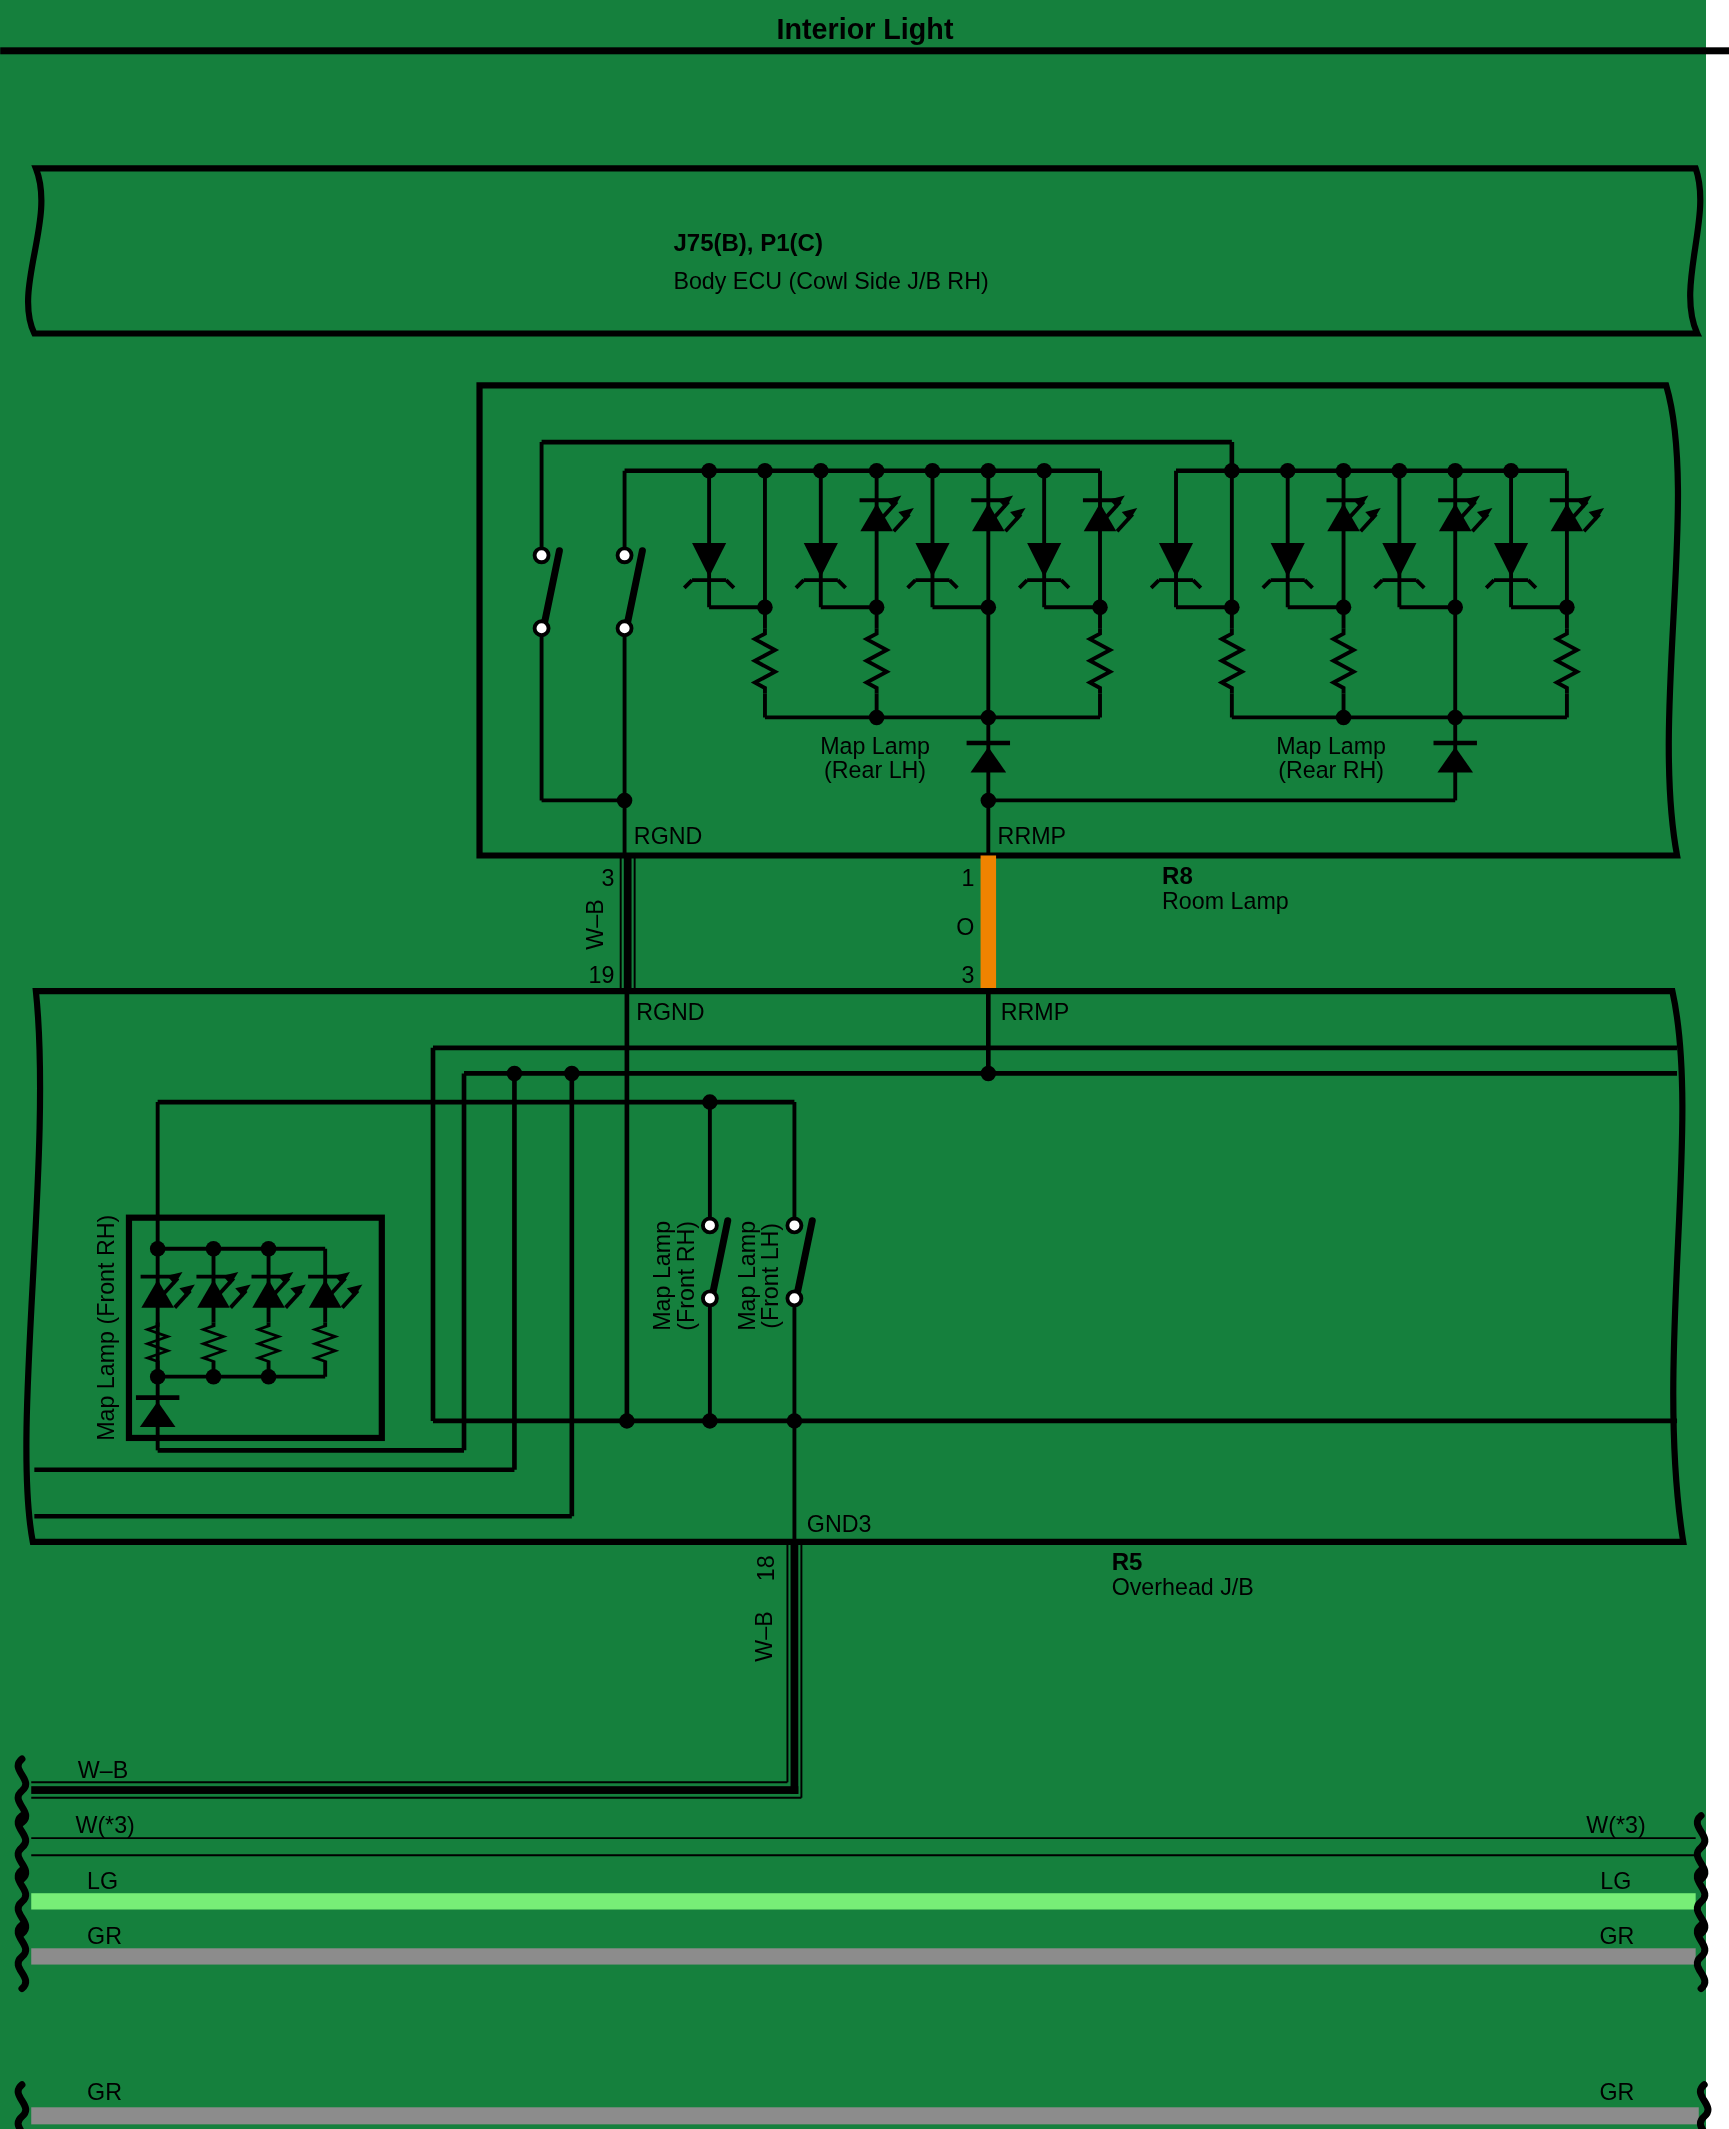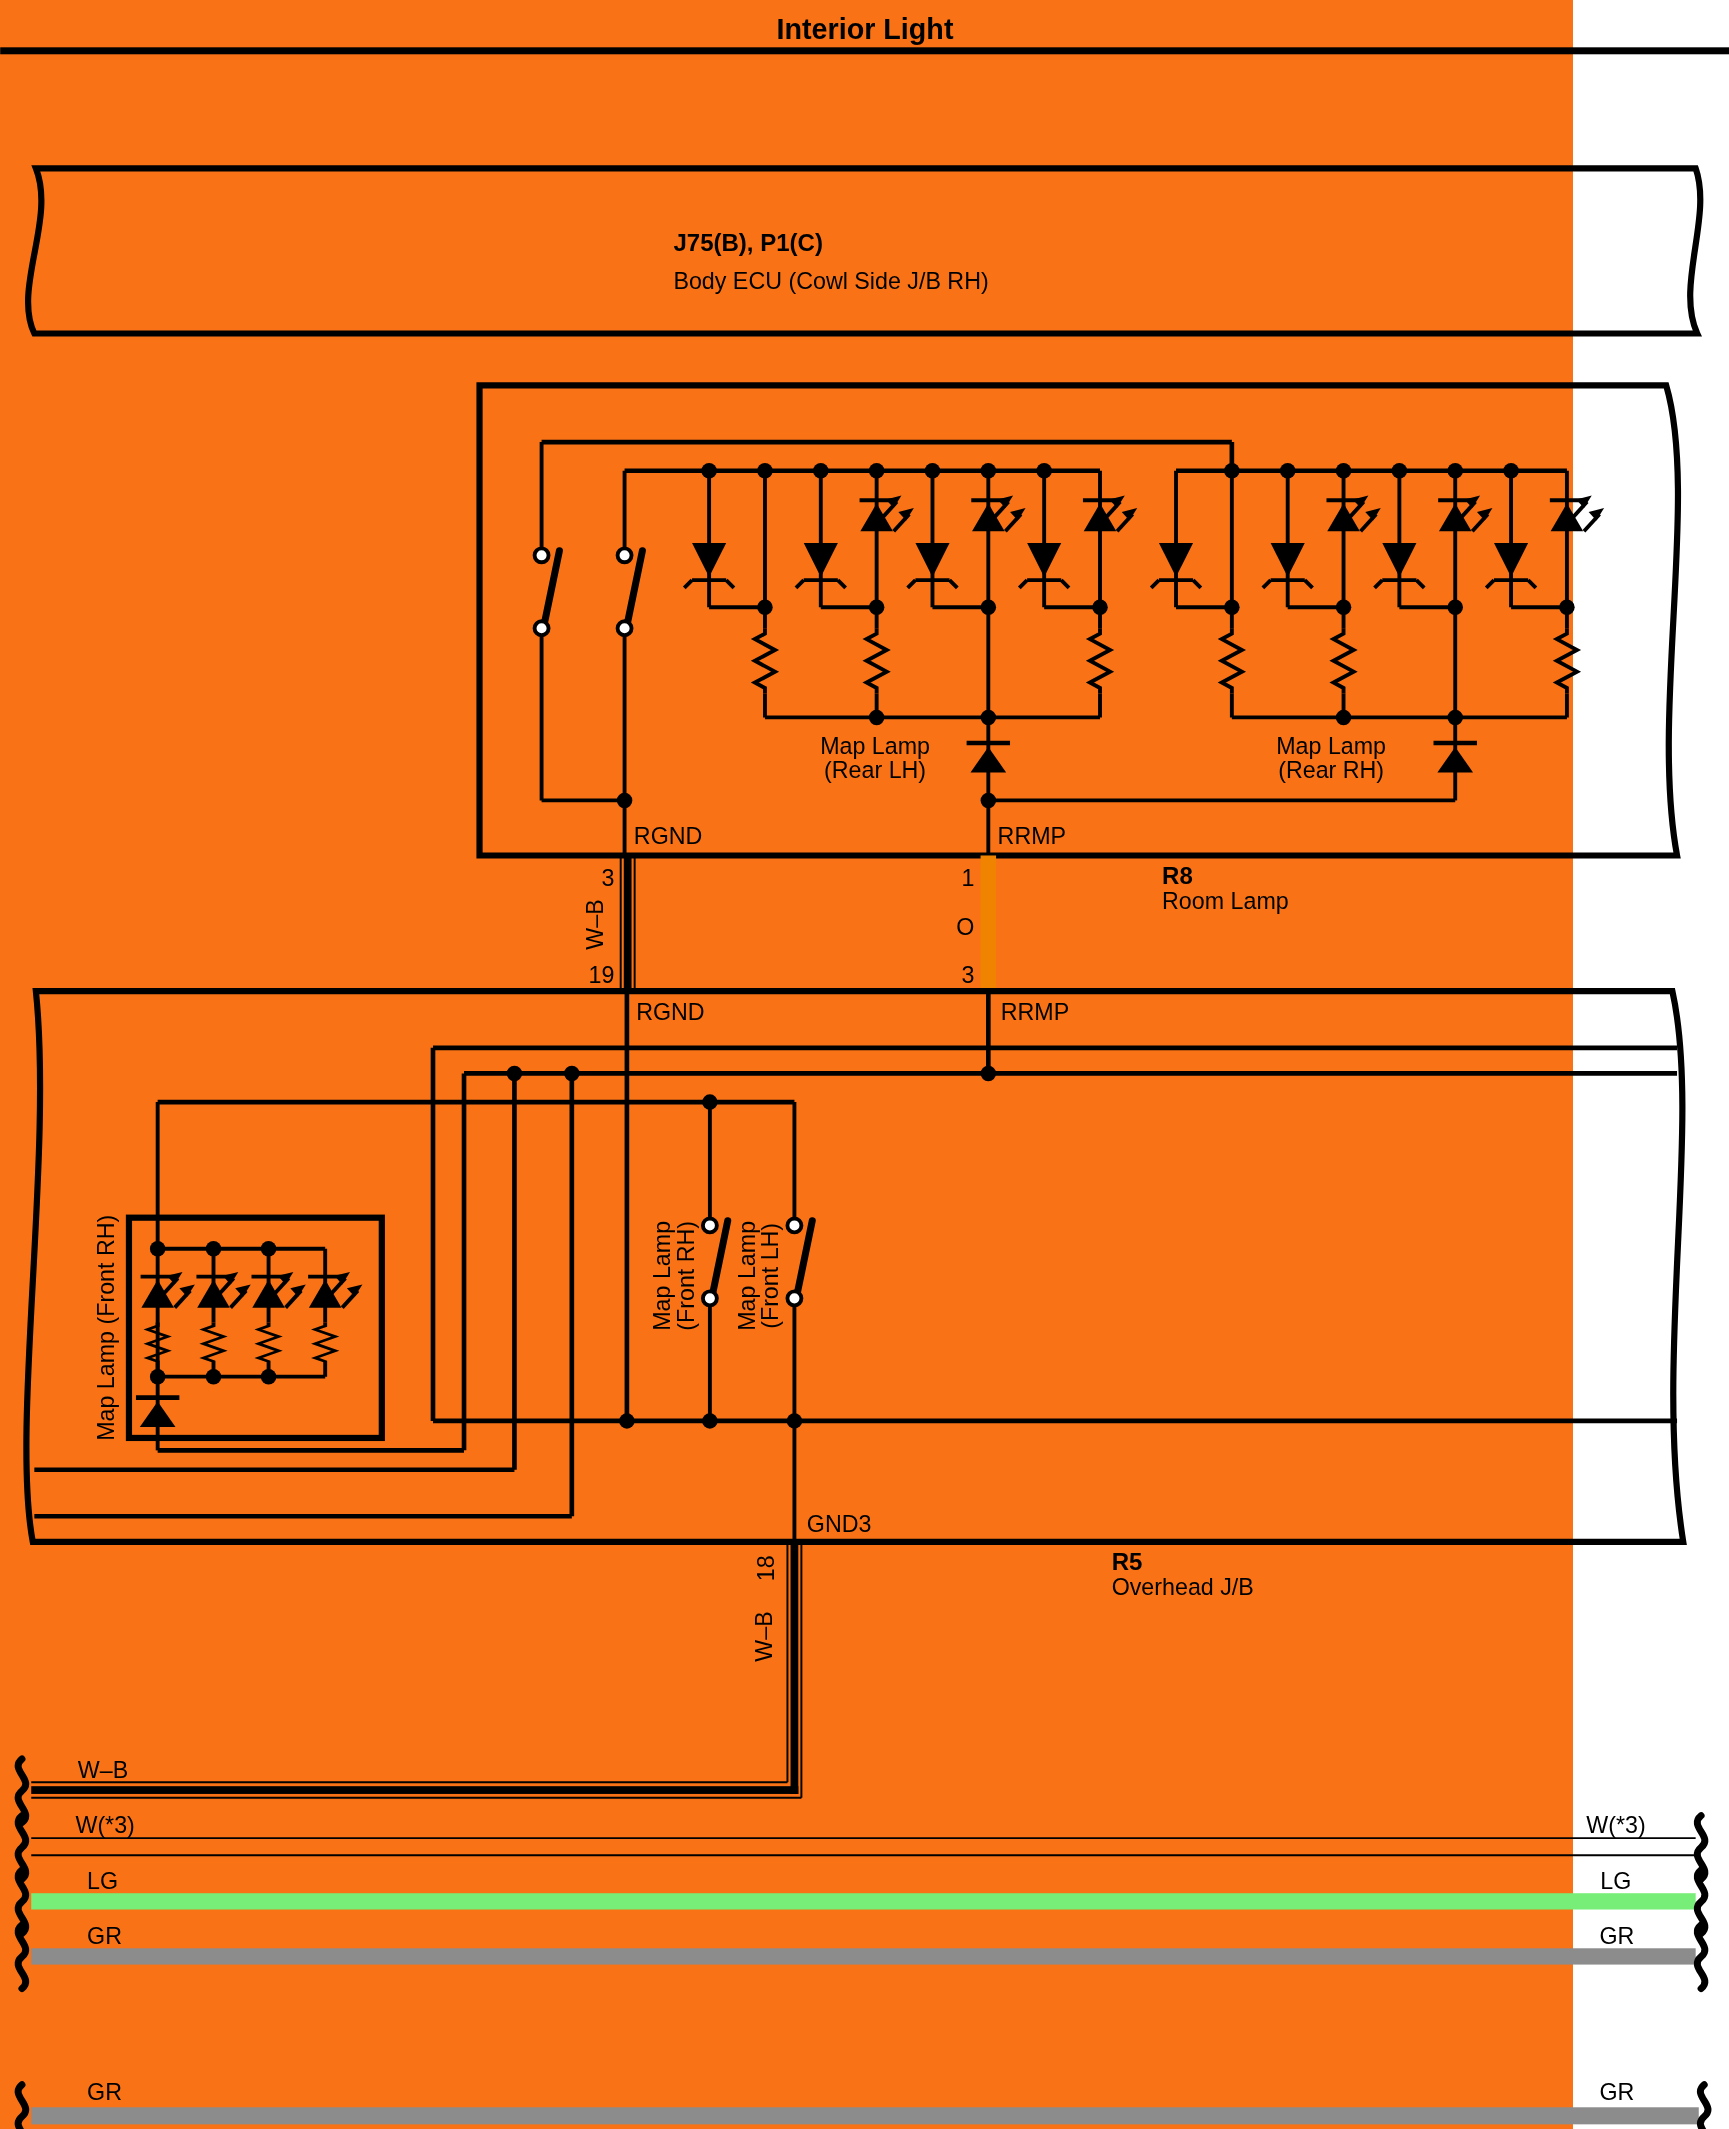"Interior Light" .page { background: #f97316 -> #15803d; width: 1573px -> 1706px }
